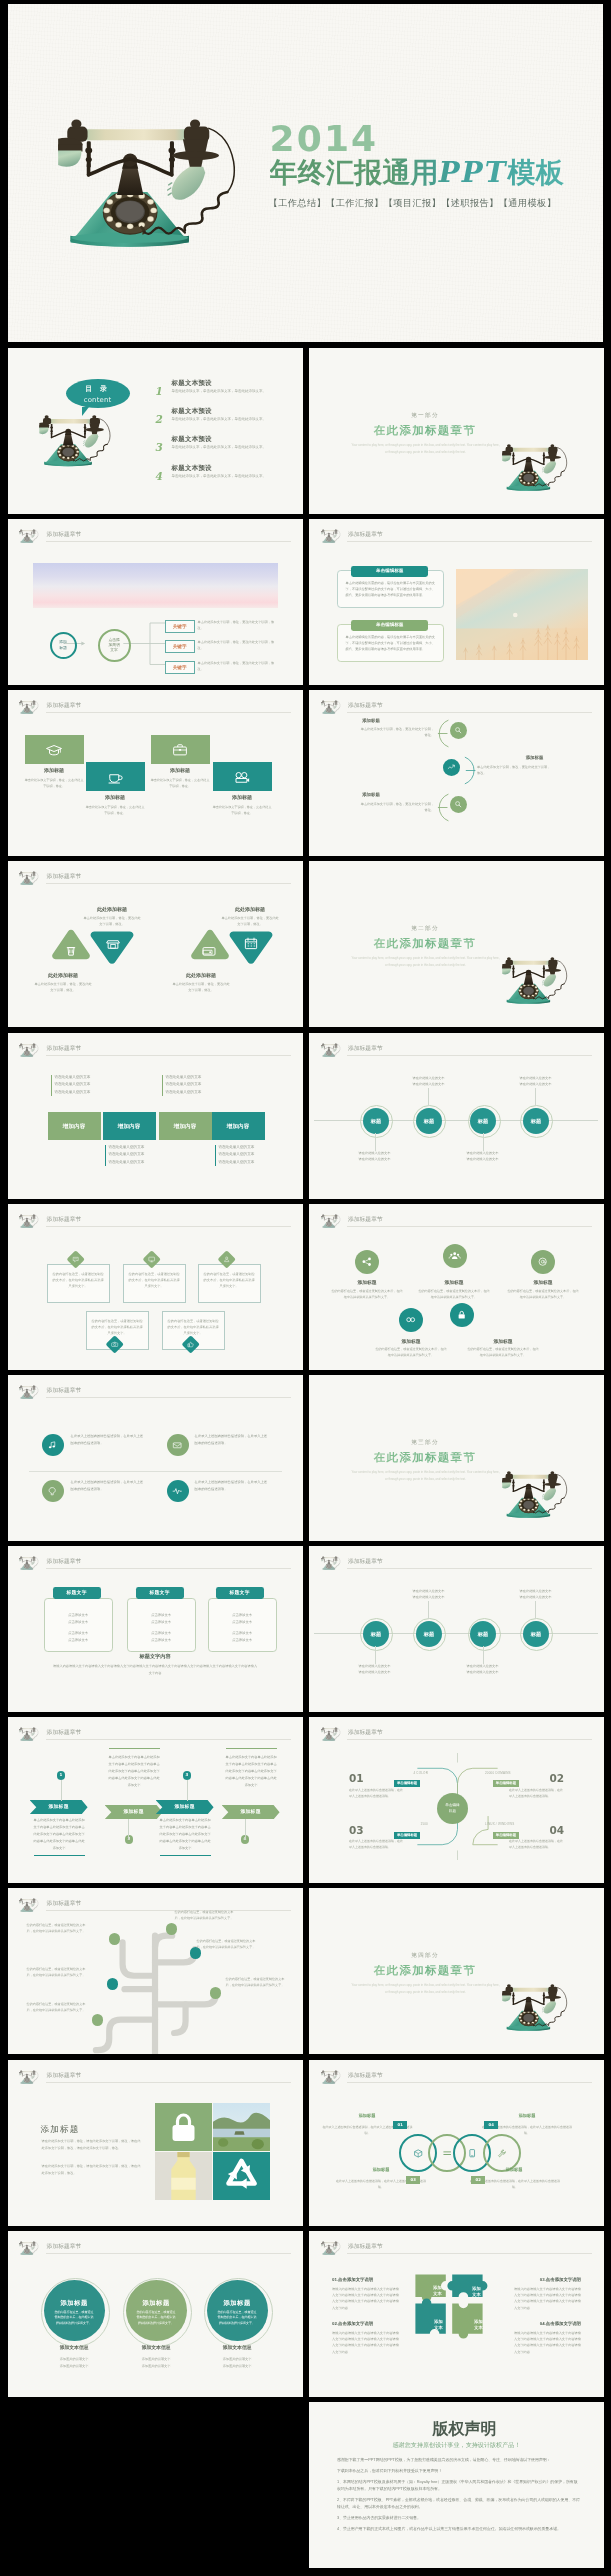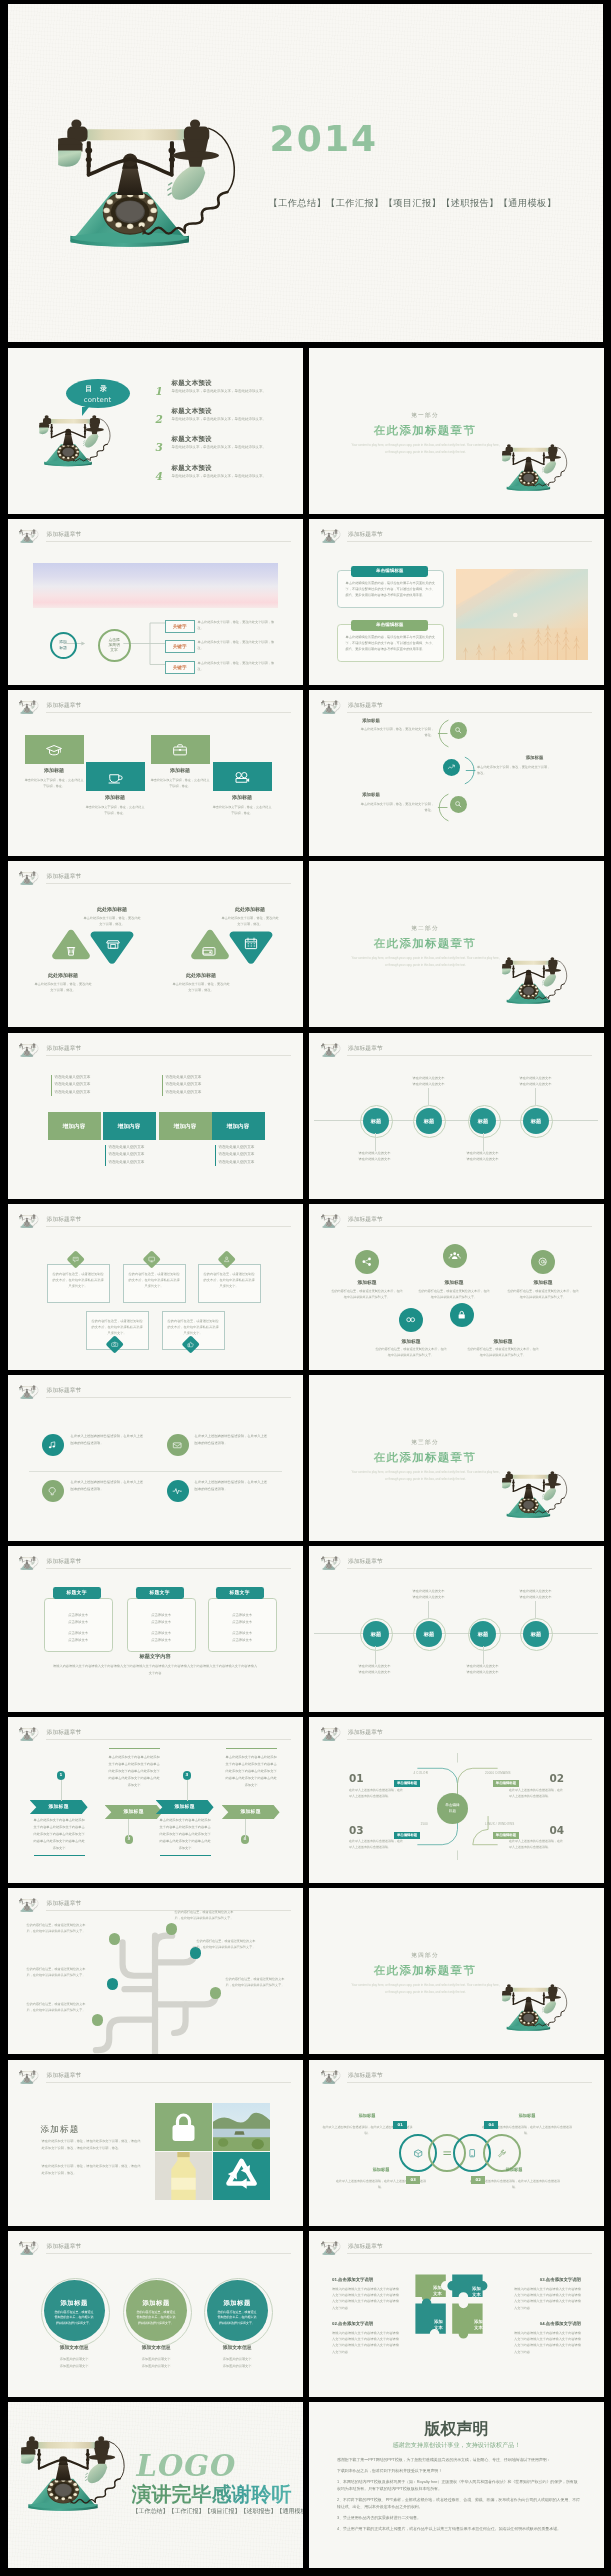"年终汇报通用PPT模板" div.cov-title { html: none -> <div><span>年终汇报通用</span><span>PPT</span><span>模板</span></div> }
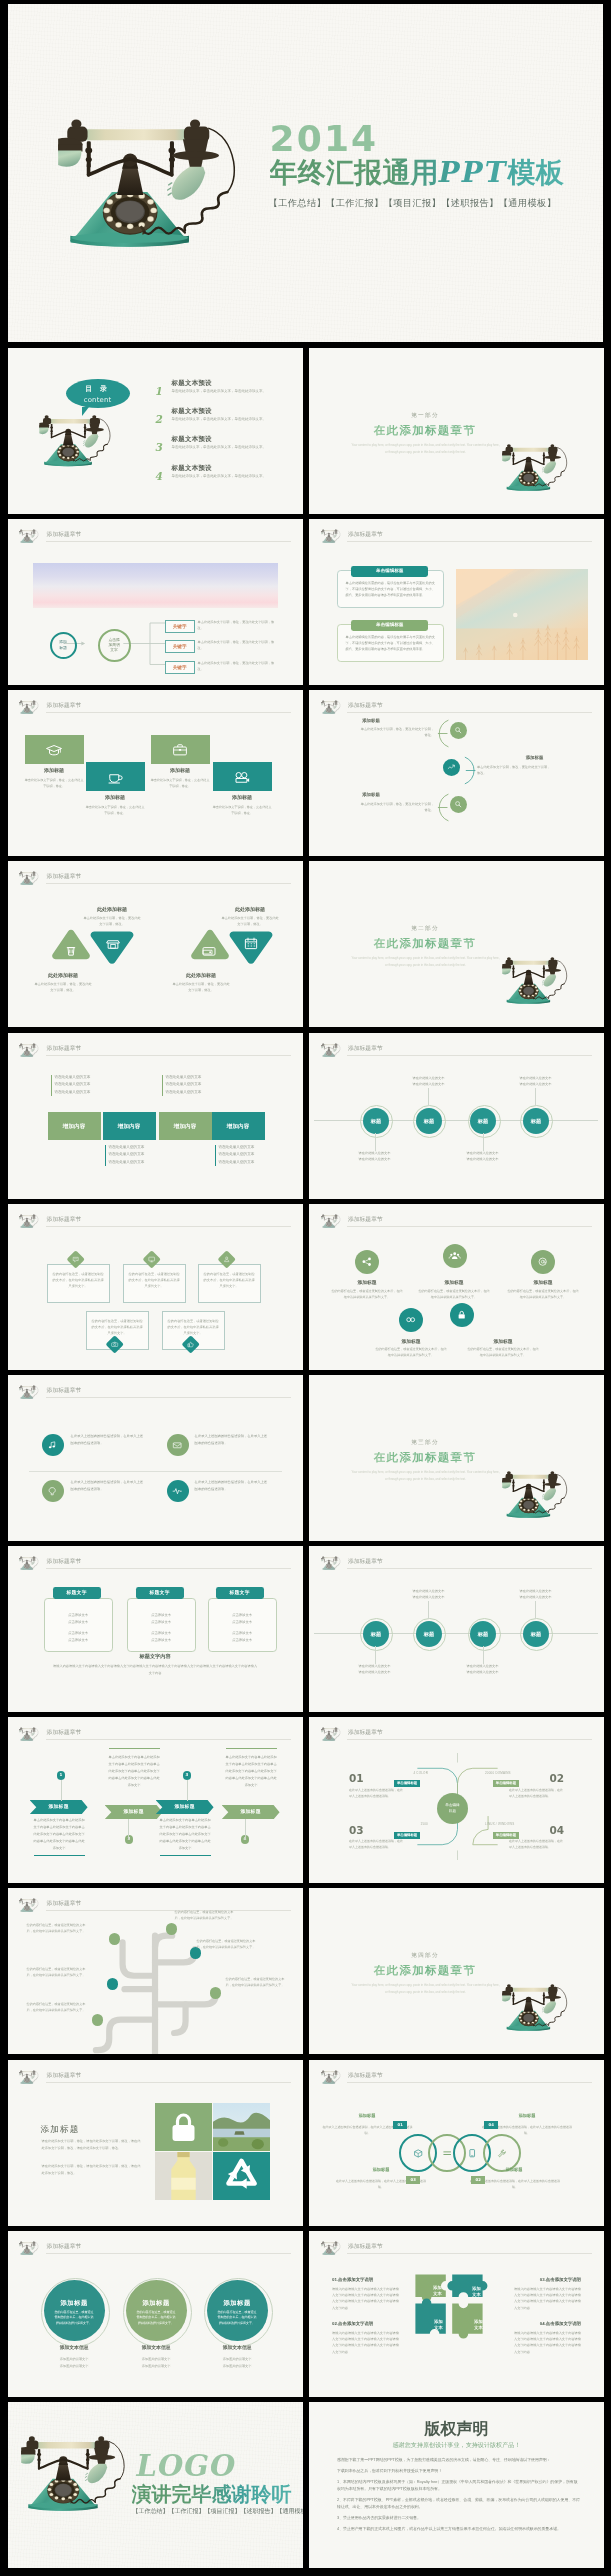"版权声明" .cp-tt { padding-left: none -> 8px }
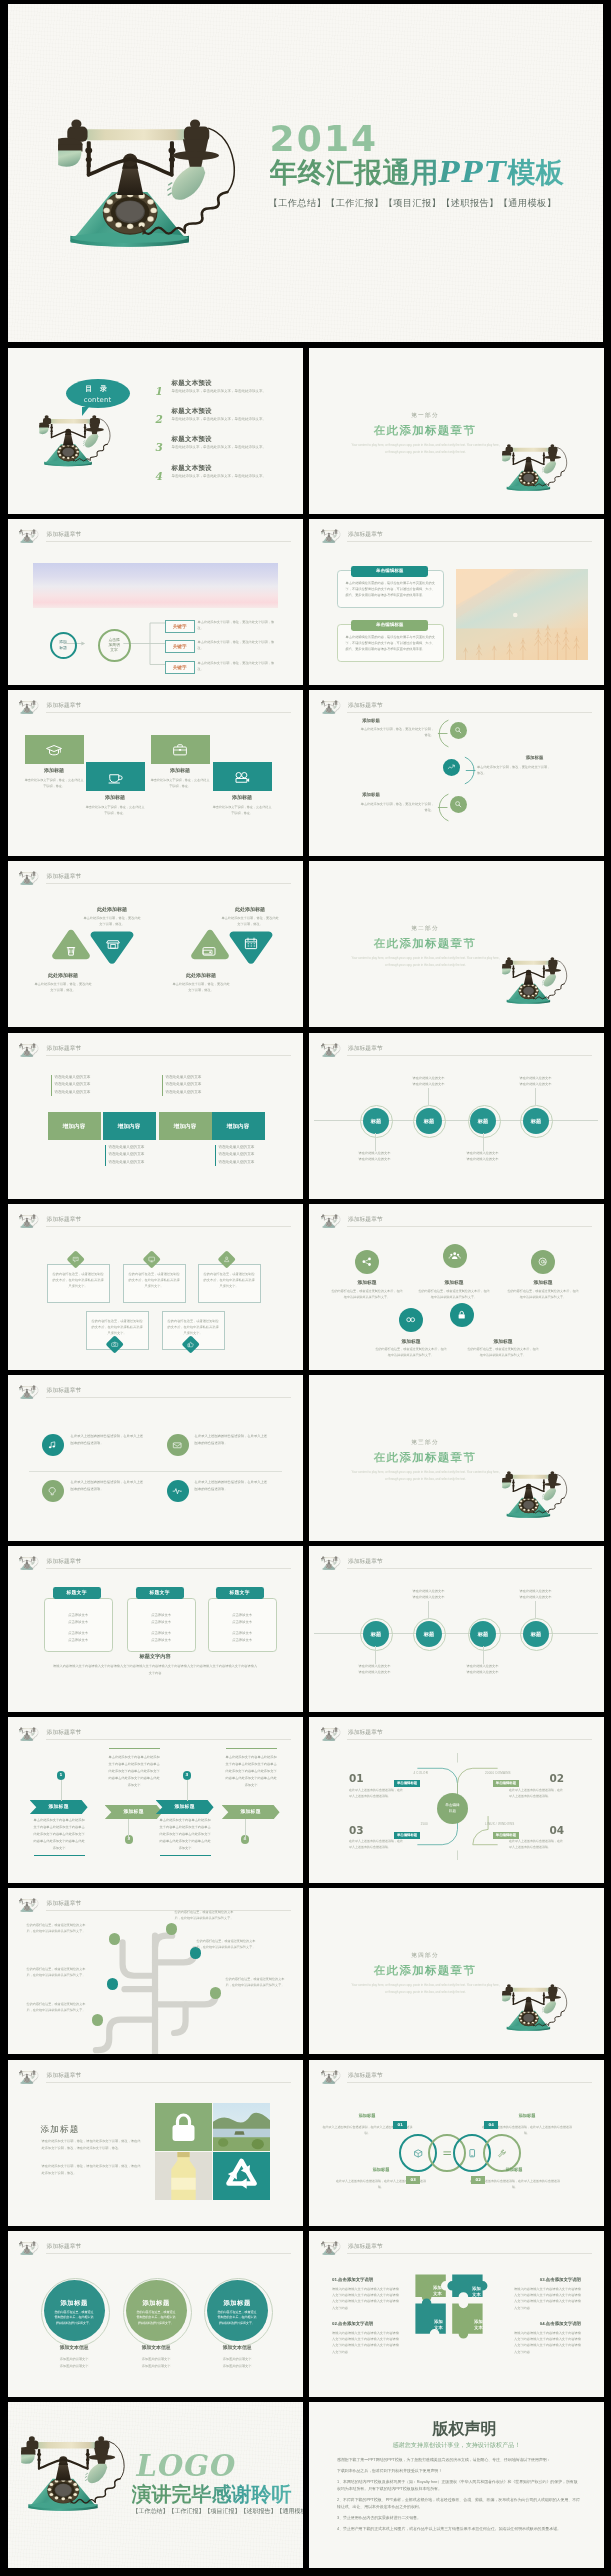"LOGO" div.slide { html: <div> <div></div> <svg> <use></use> </svg> <div>LOGO</div> <div>演讲完毕感谢聆听</div> <div>【工作总结】【工作汇报】【项目汇报】【述职报告】【通用模板】</div> </div> -> none }
